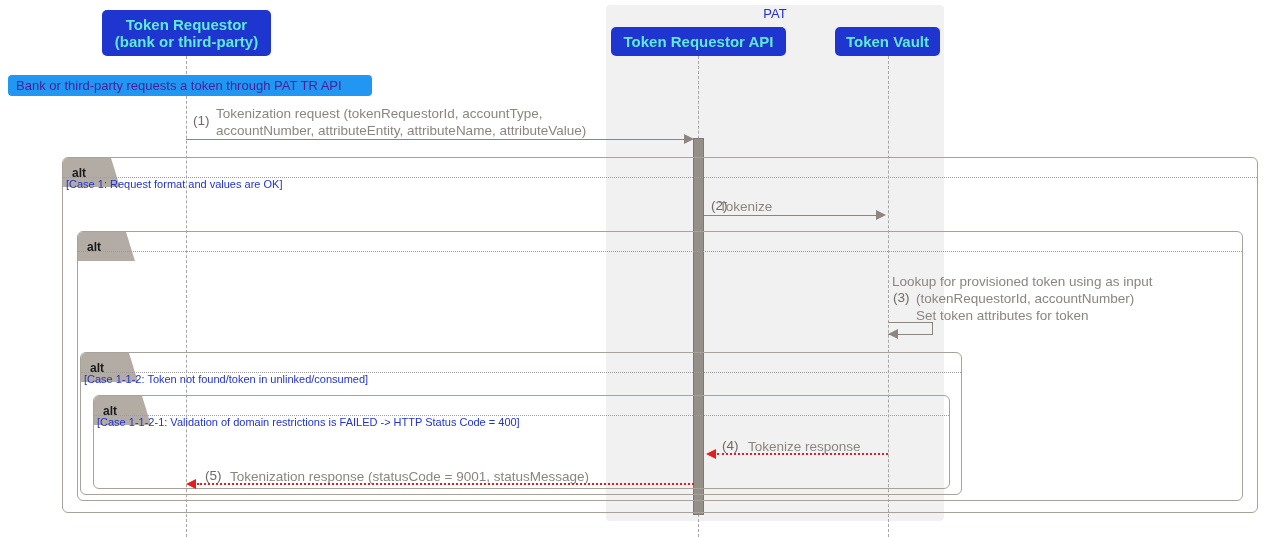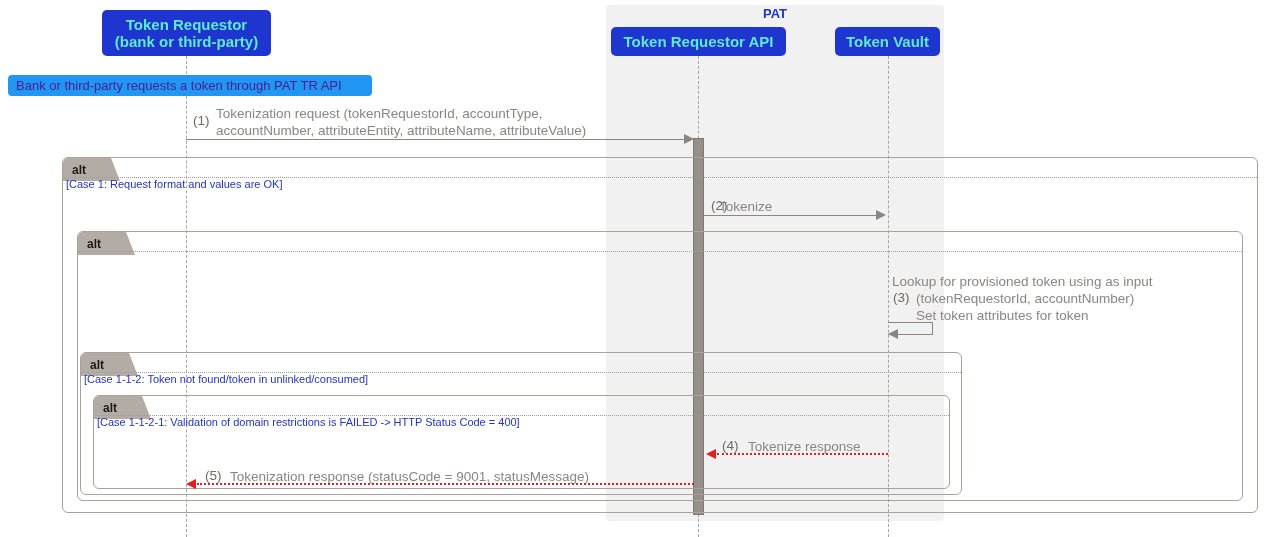"PAT" .group-title { font-weight: bold -> normal }
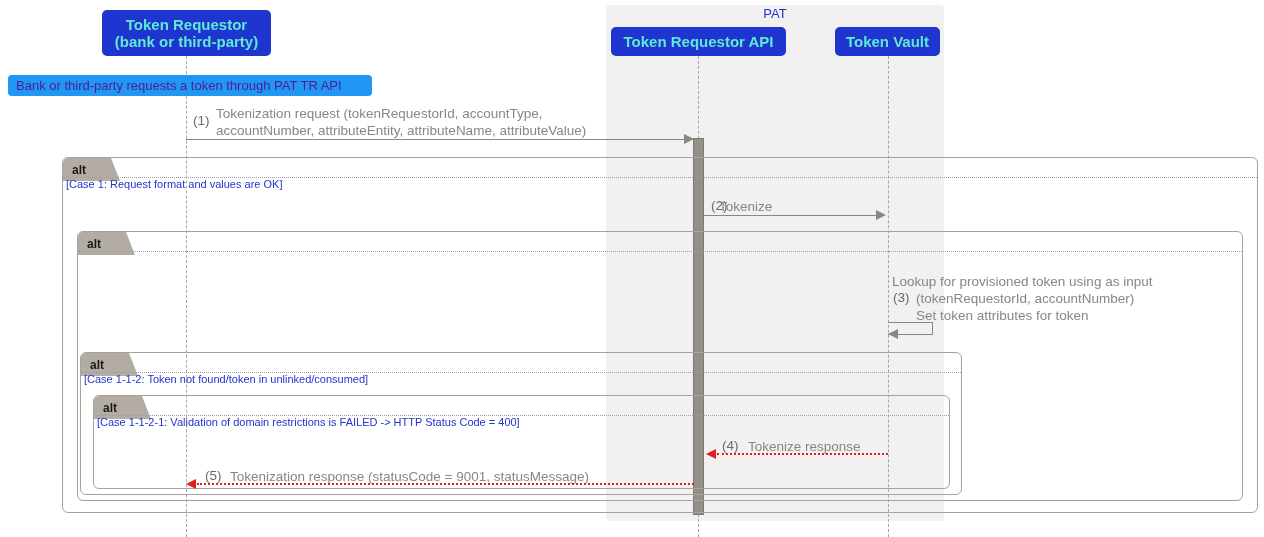"alt" .frag-tab { height: 23px -> 29px }
